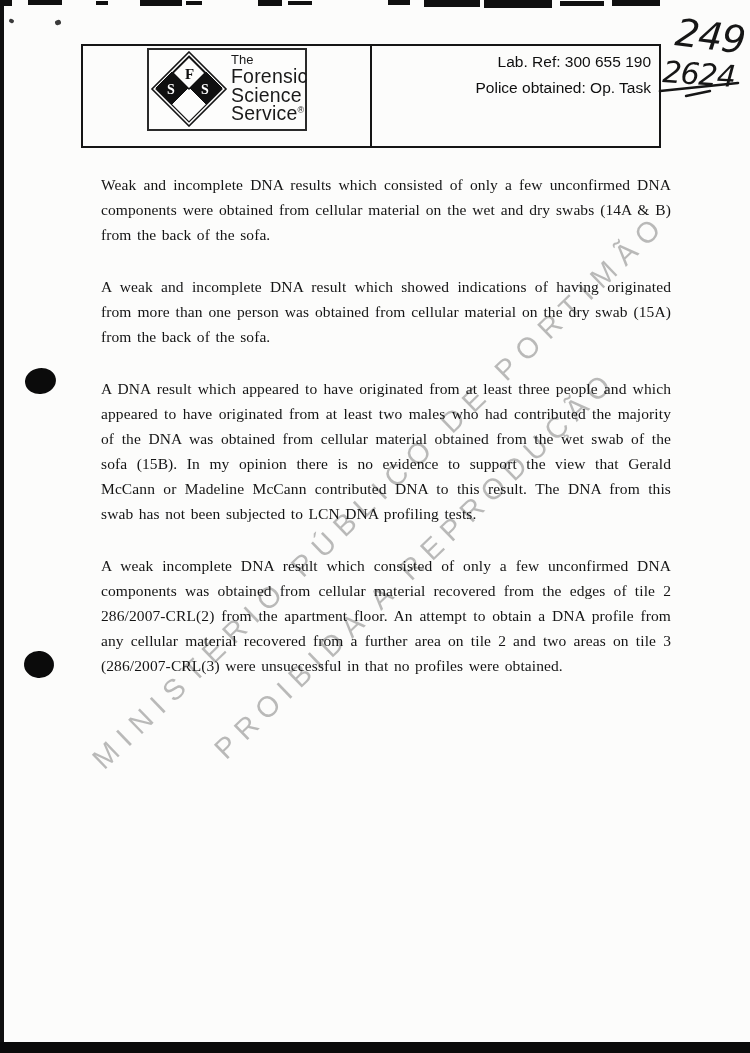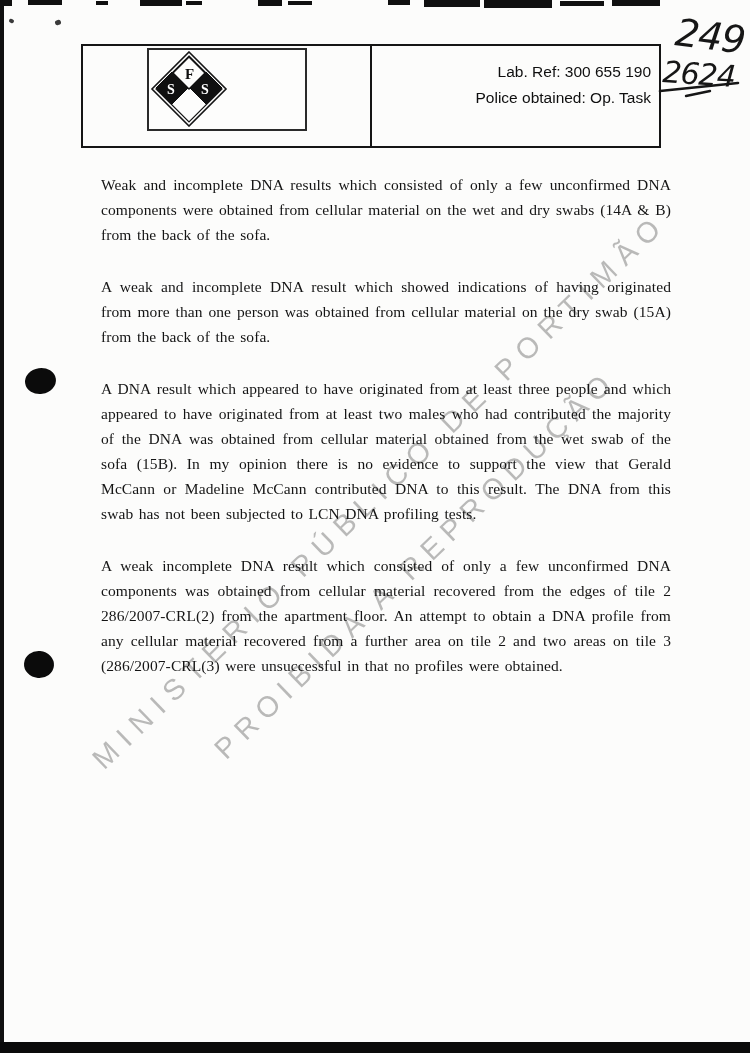"The" div.logo-text { html: none -> <div> <div>The</div> <div>Forensic</div> <div>Science</div> <div><span>Service</span><span>®</span></div> </div> }
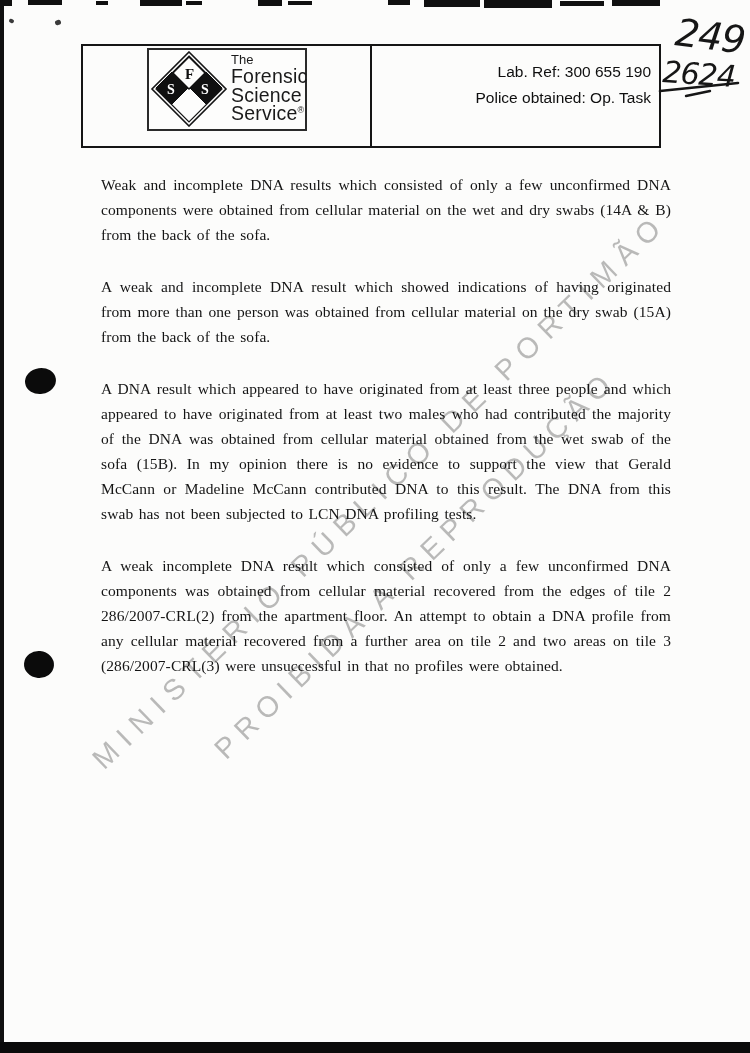"Lab. Ref: 300 655 190" .refs { top: 13px -> 3px }
